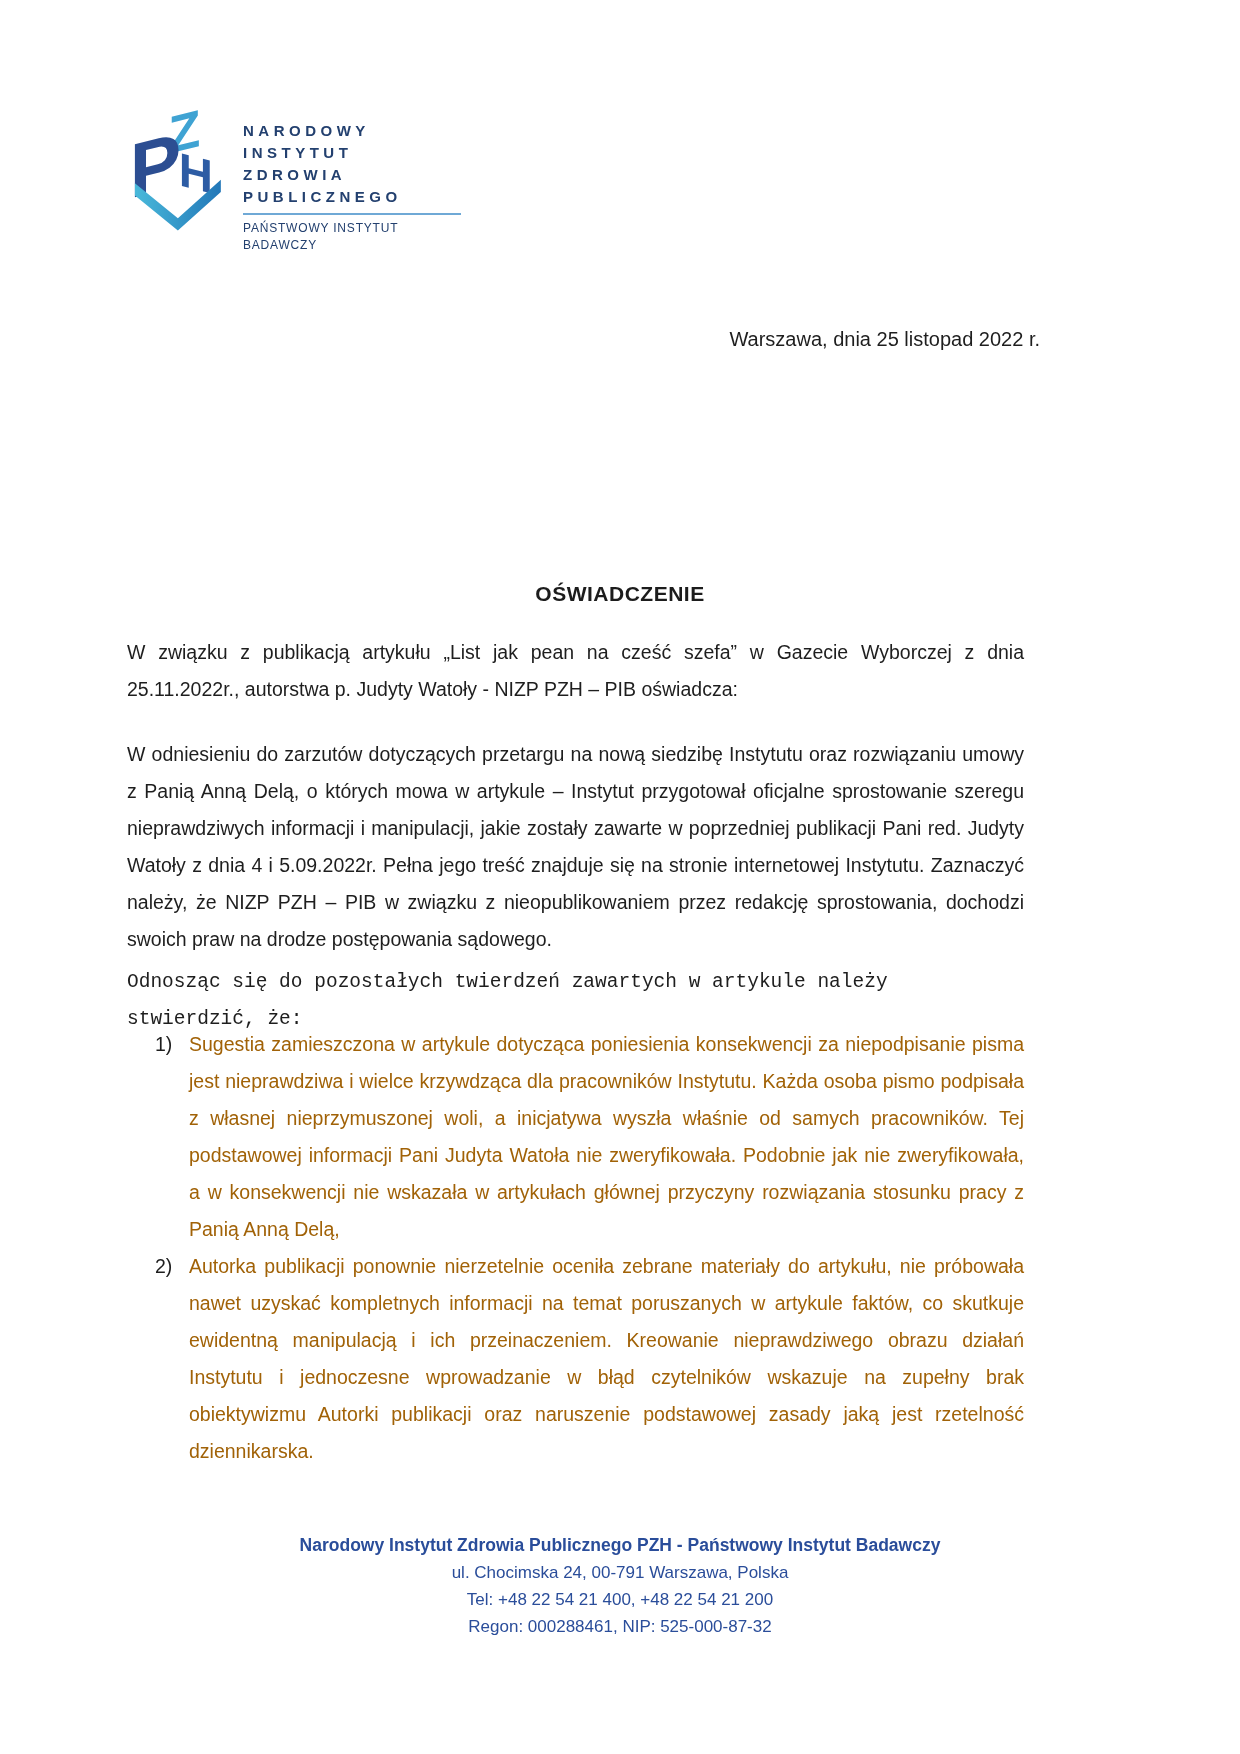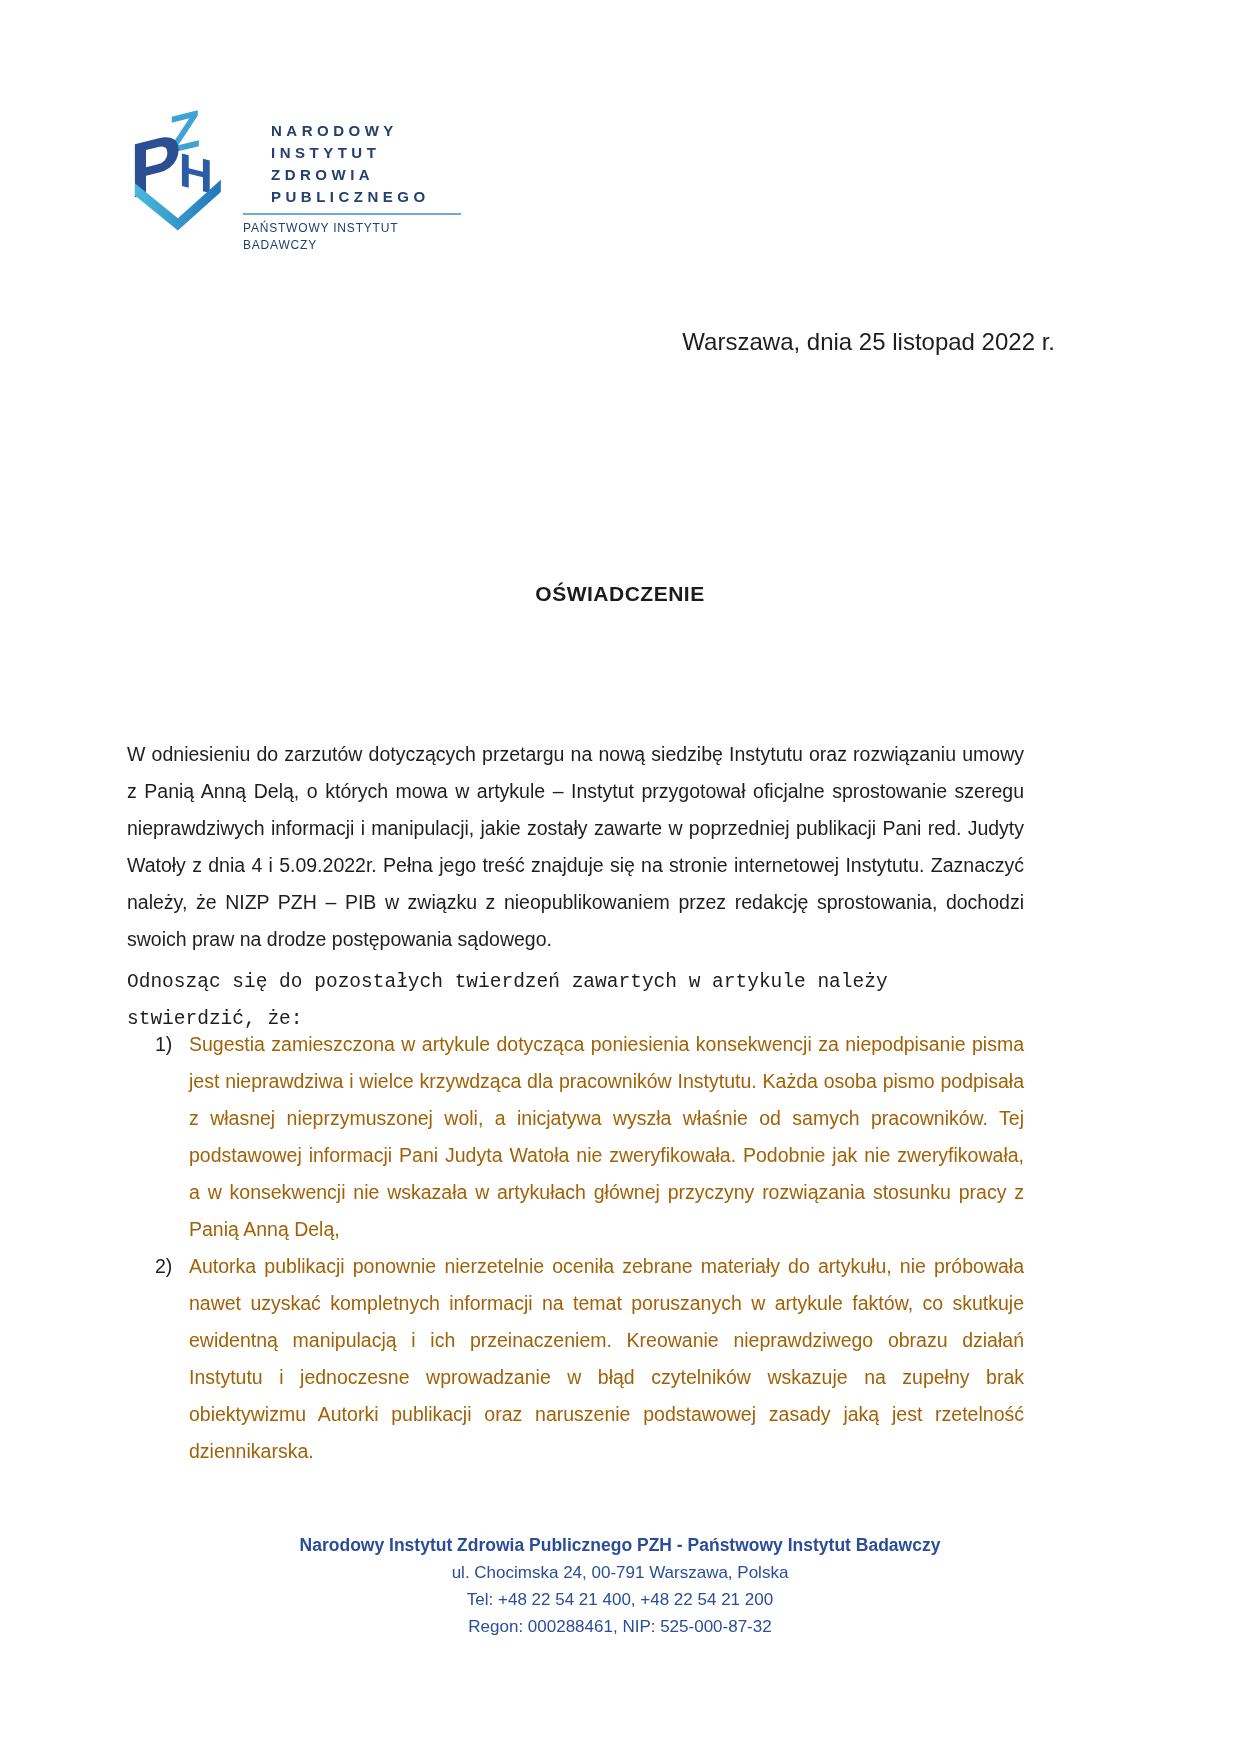"NARODOWY" .org-line { margin-left: 28px -> none }
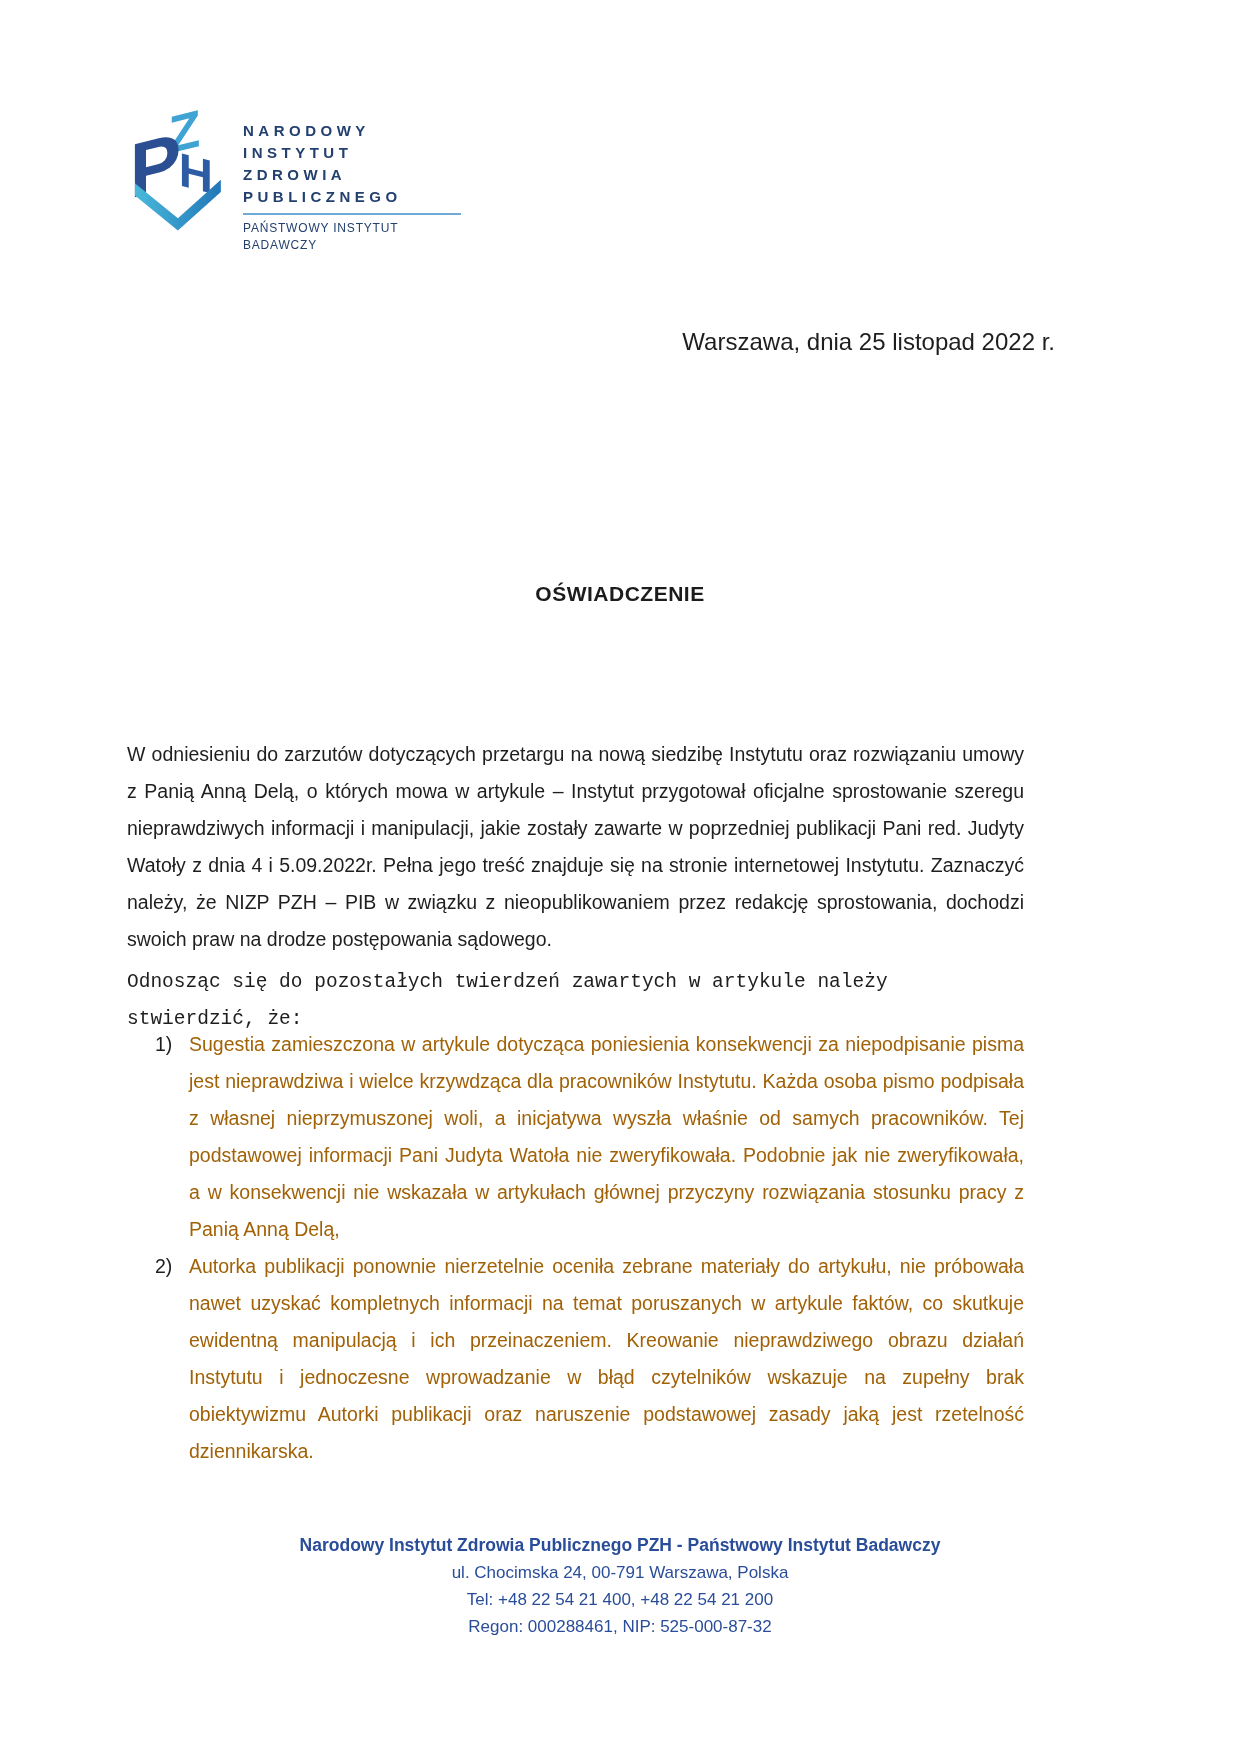"Warszawa, dnia 25 listopad 2022" .date-line { font-size: 24px -> 20px; right: 185px -> 200px }
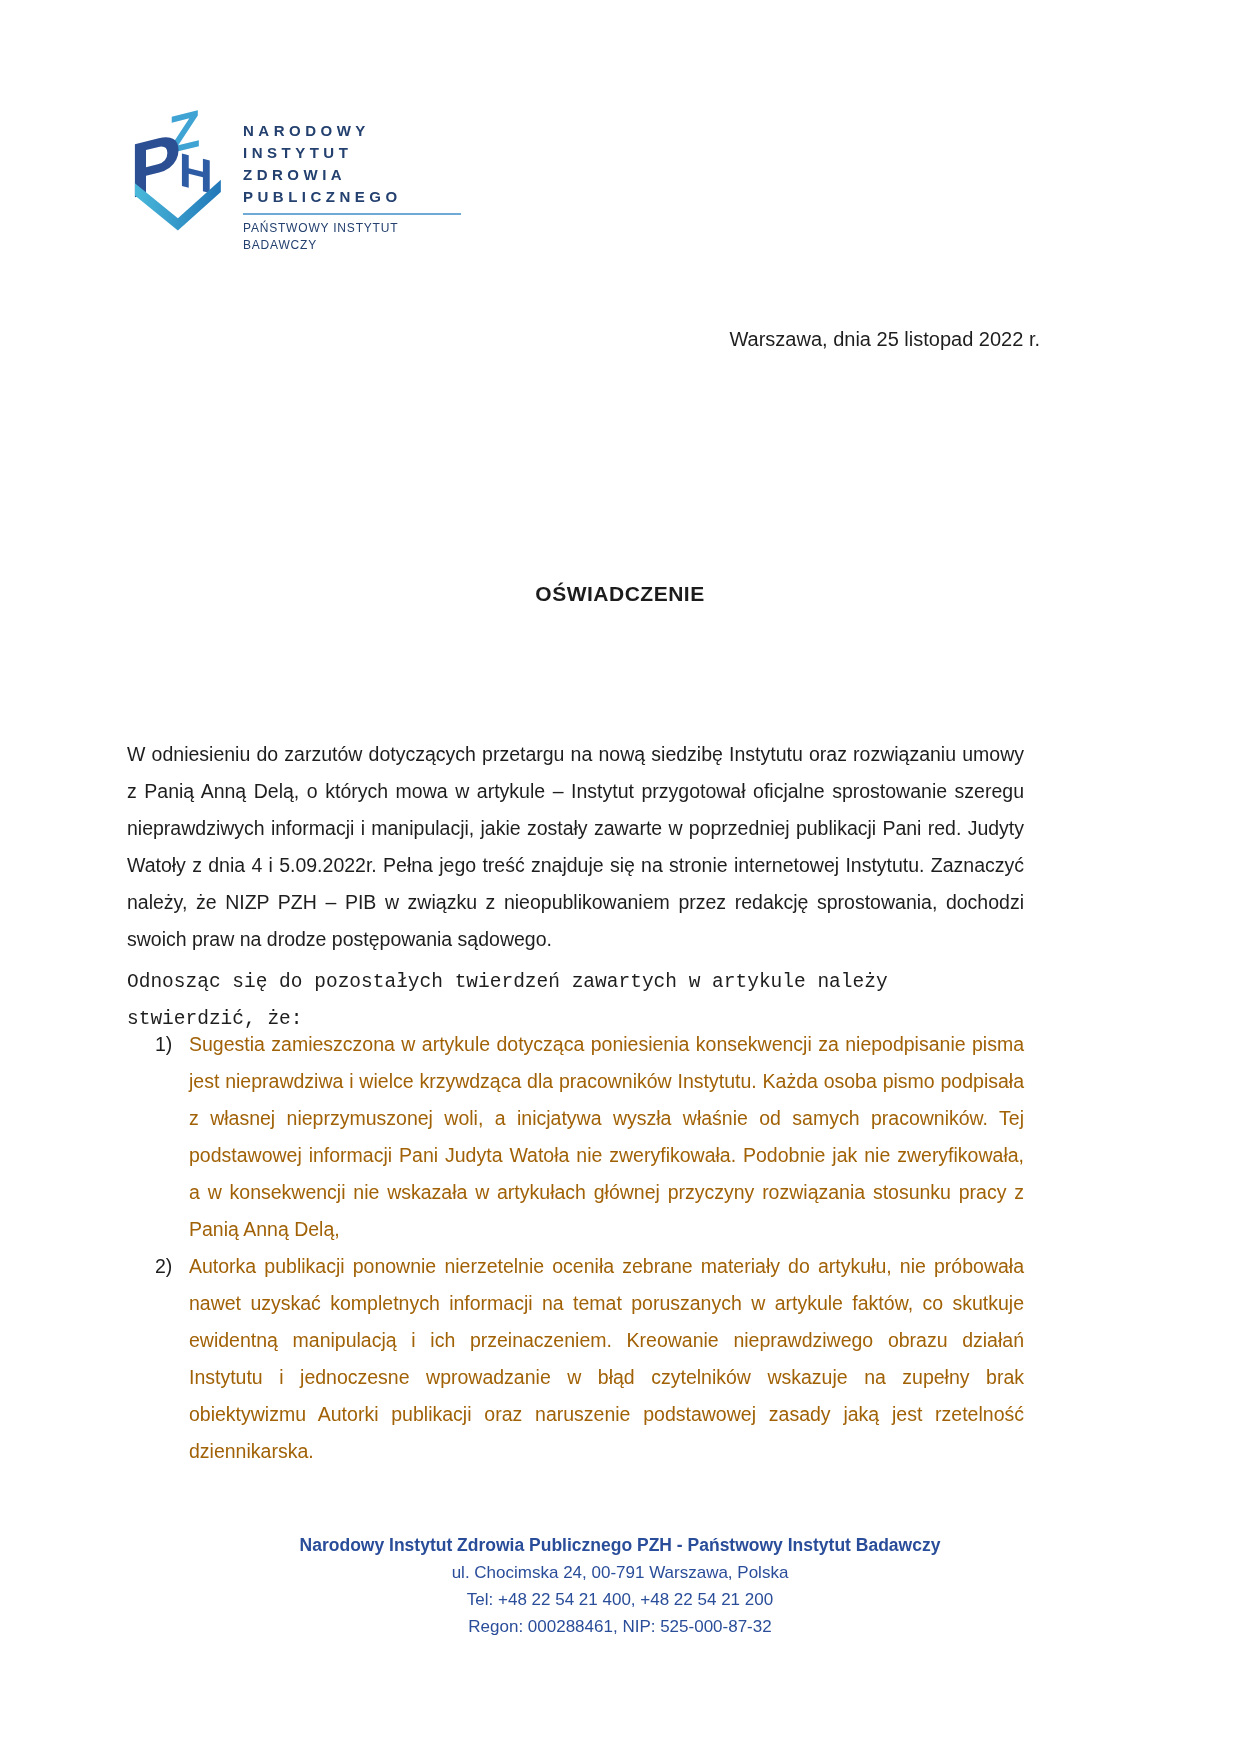"W związku z publikacją artykułu" div.para { html: none -> <div>W związku z publikacją artykułu „List jak pean na cześć szefa” w Gazecie Wyborczej z dnia 25.11.2022r., autorstwa p. Judyty Watoły - NIZP PZH – PIB oświadcza:</div> }
